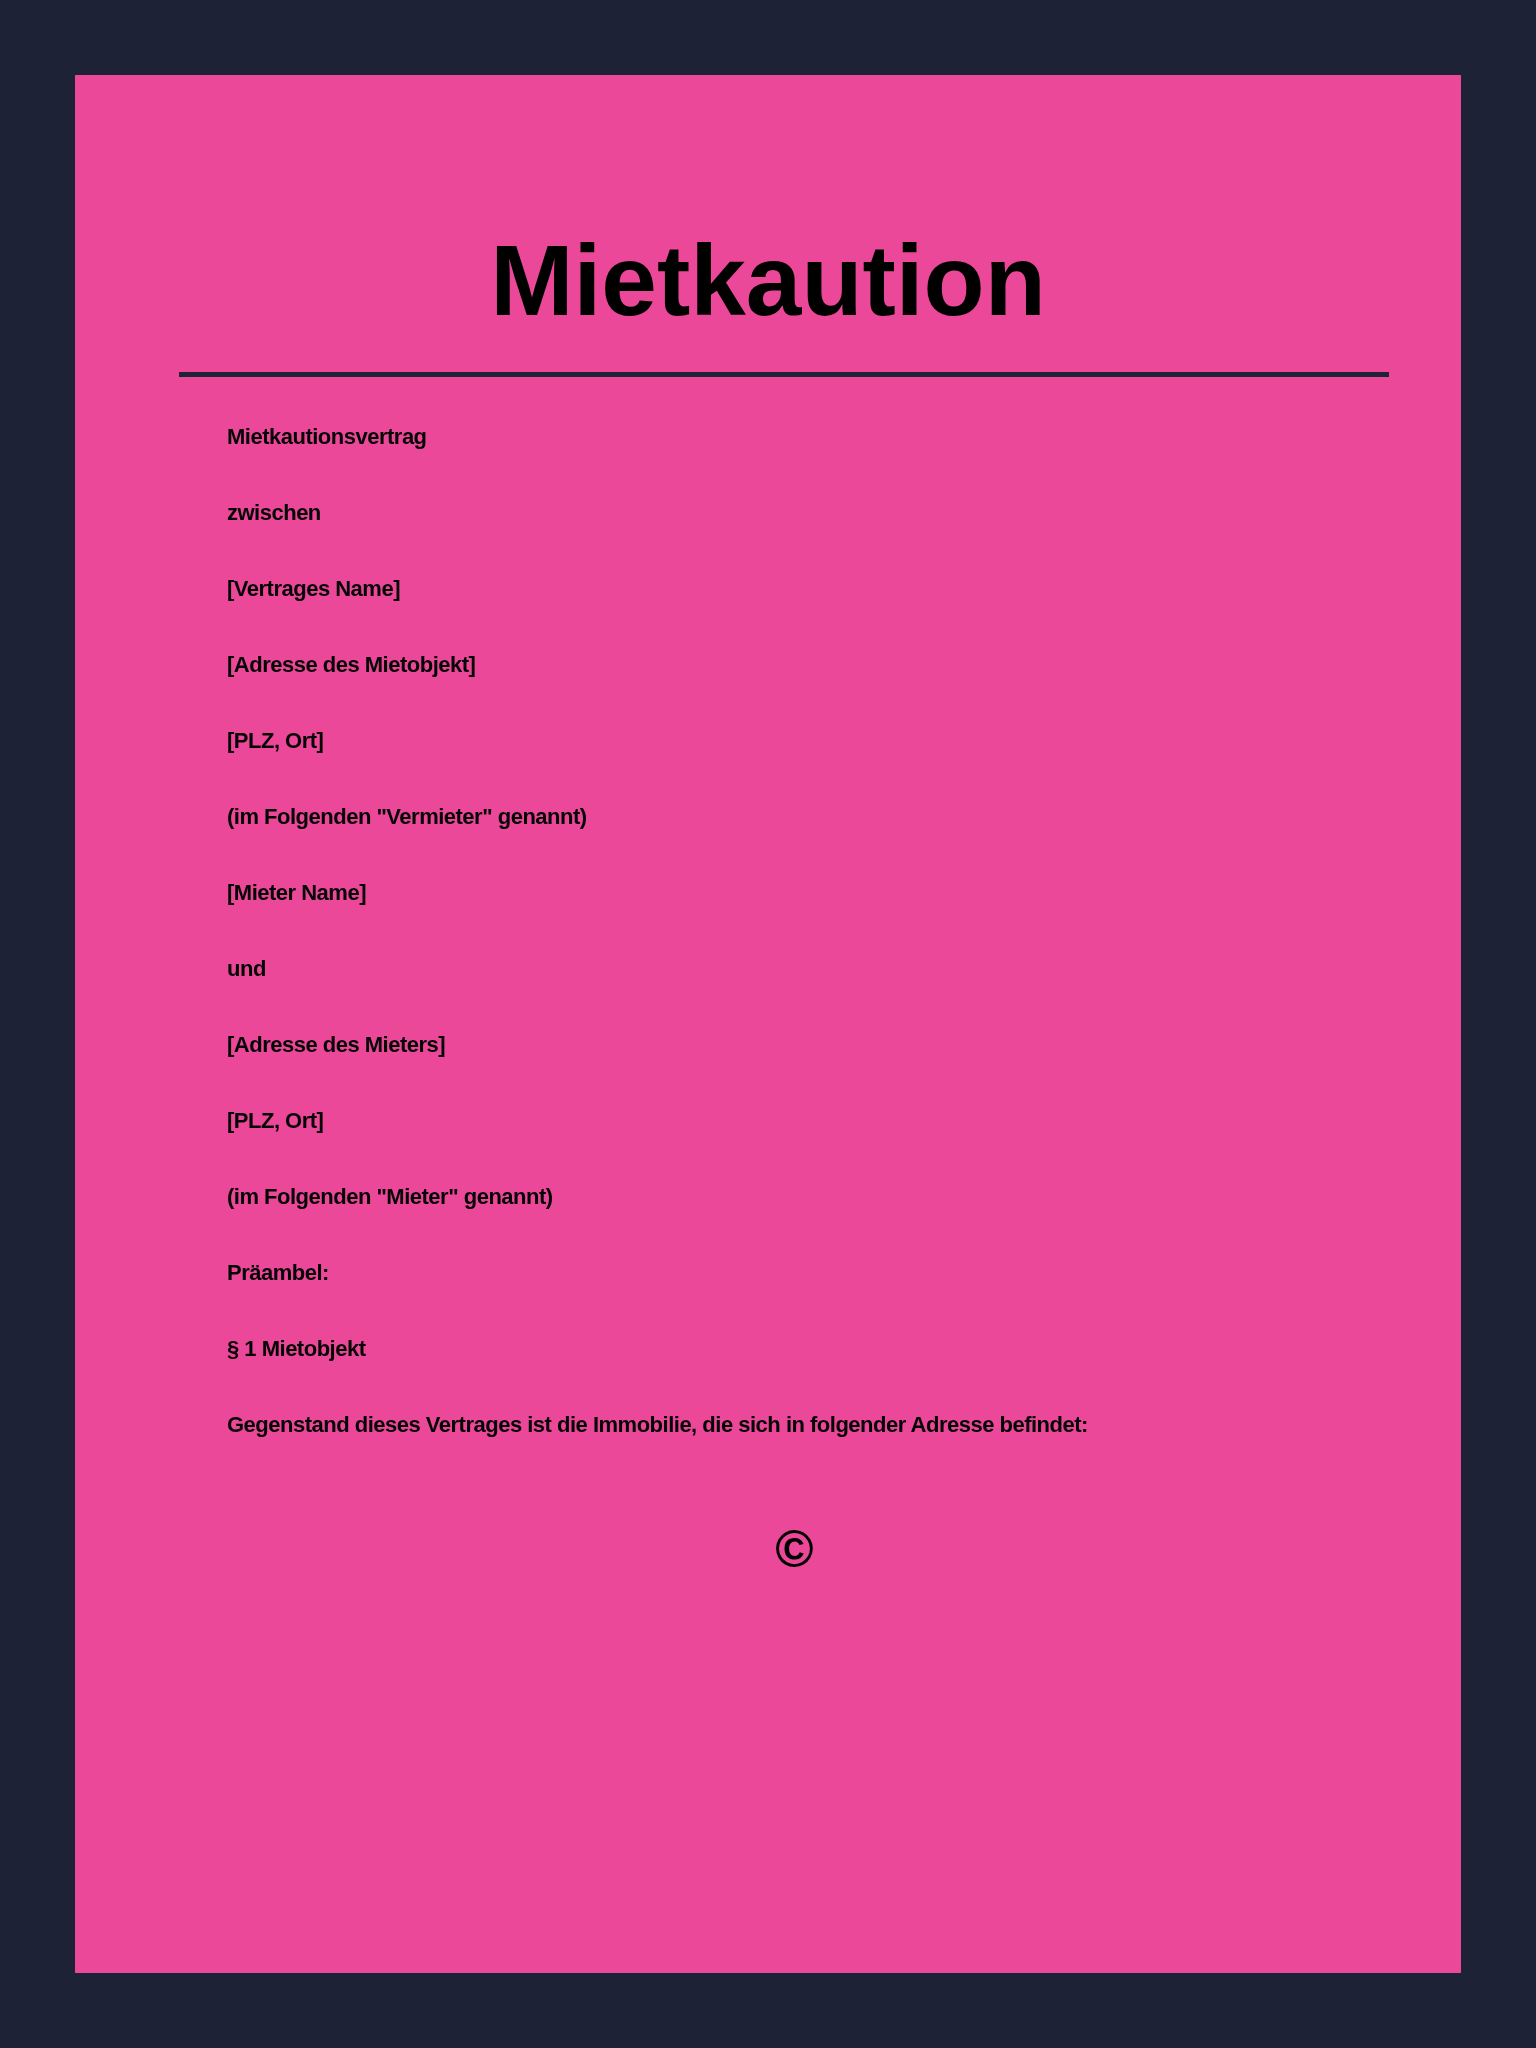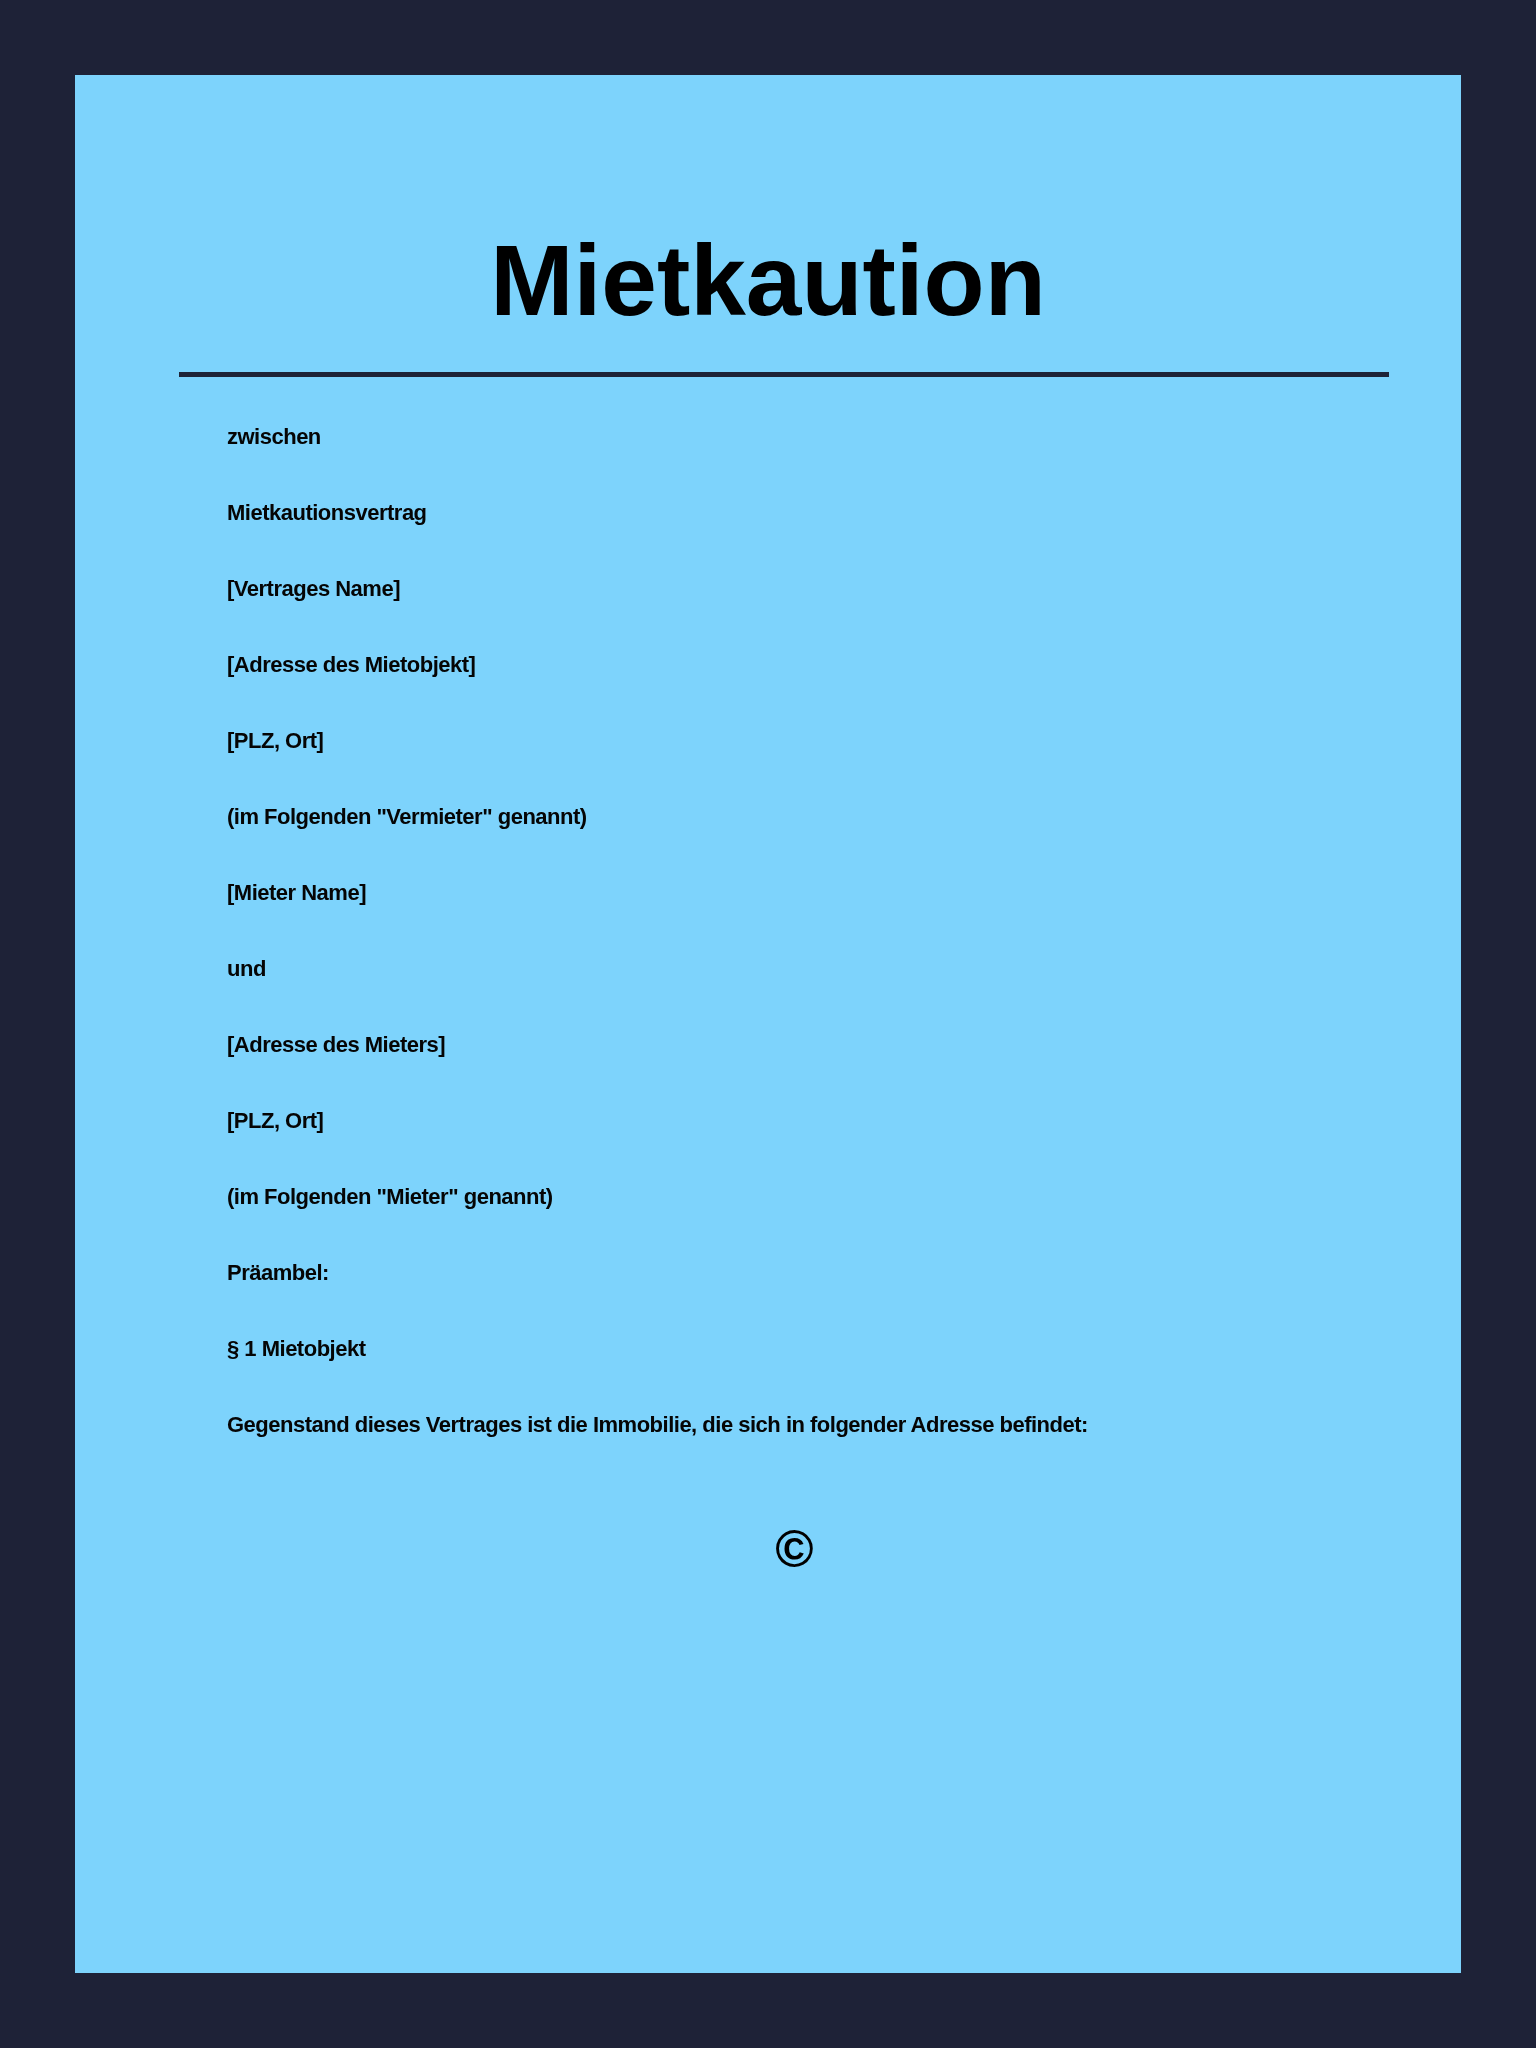"Mietkaution" .page { background: #7dd3fc -> #ec4899 }
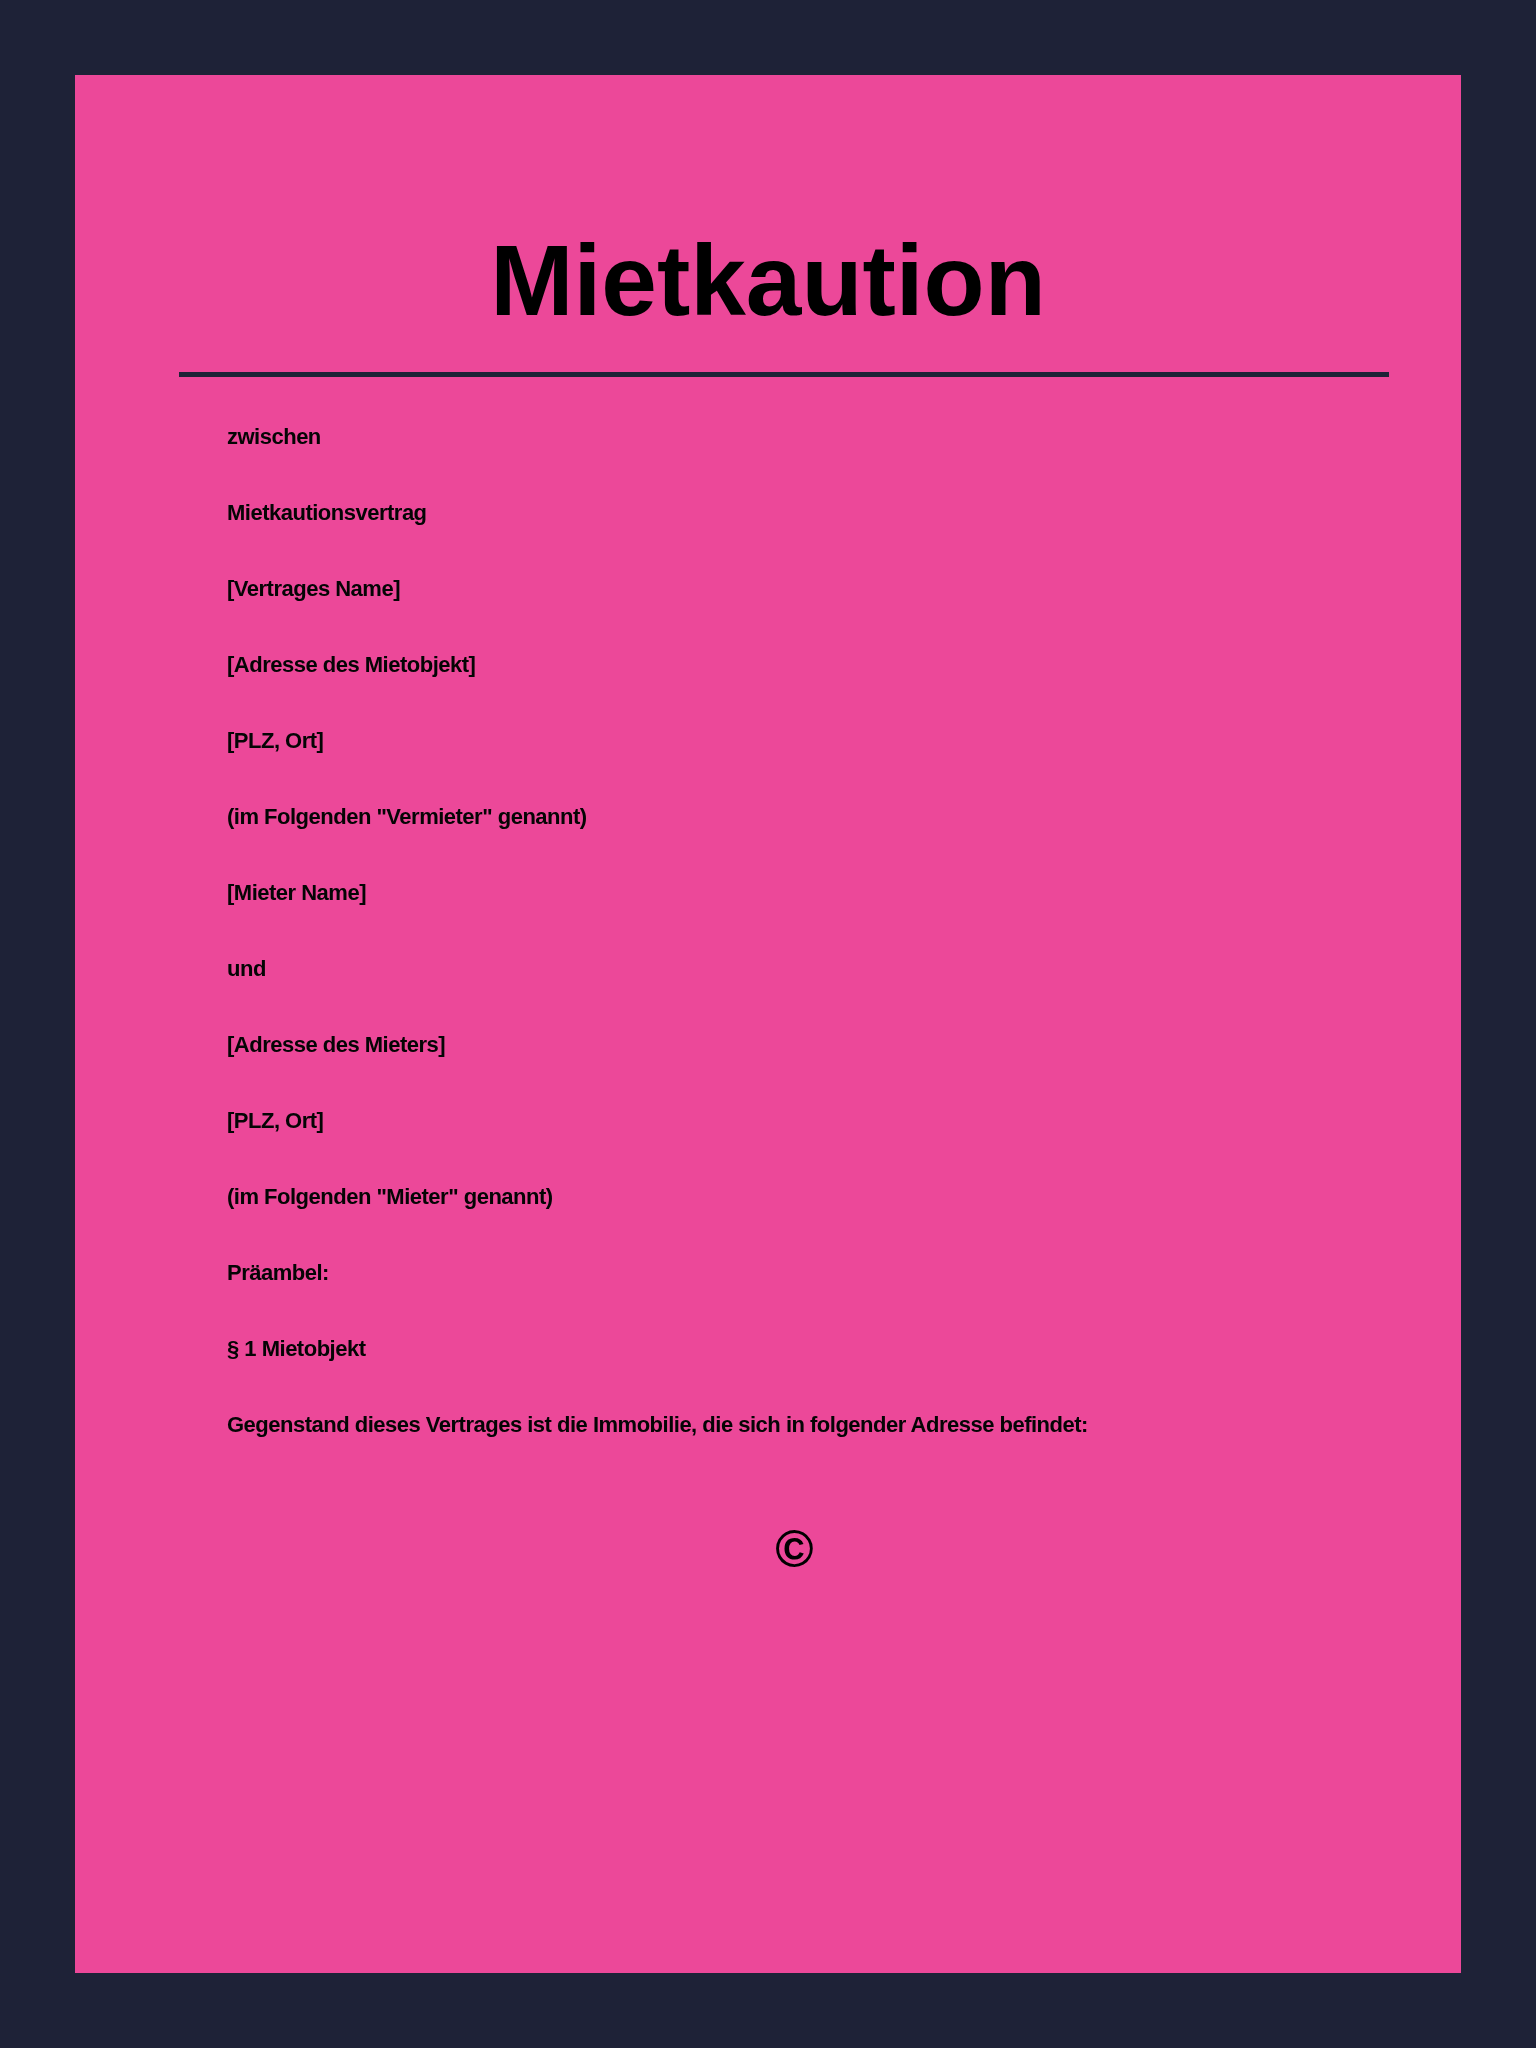"zwischen" p { order: before "Mietkautionsvertrag" -> after "Mietkautionsvertrag" }
